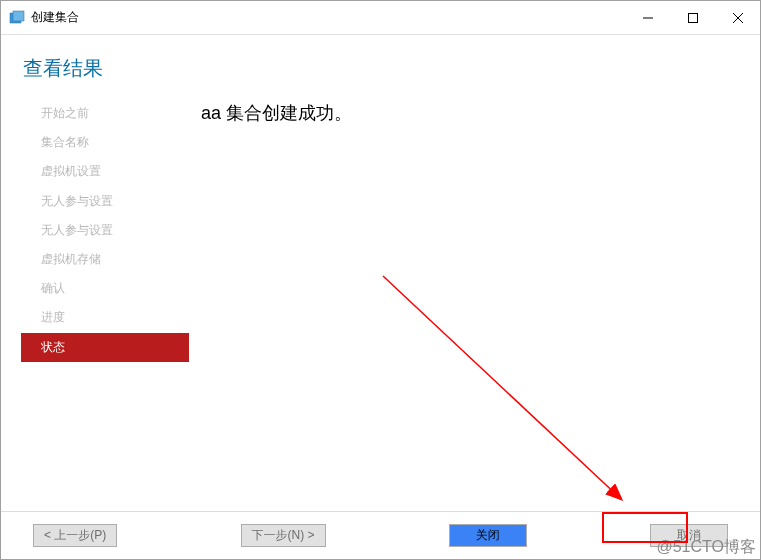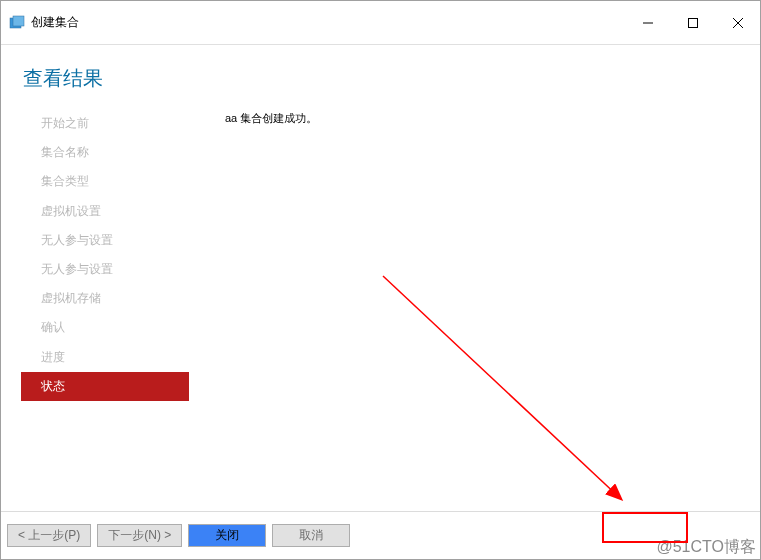"创建集合" .titlebar { height: 44px -> 34px }
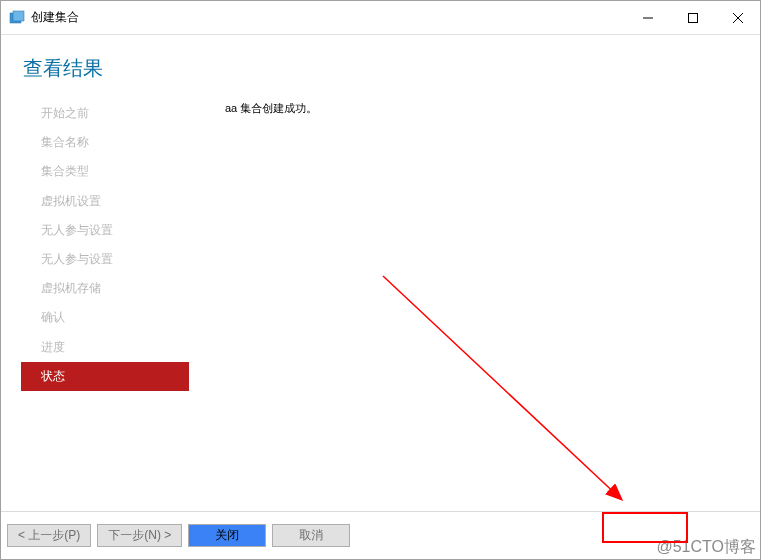"开始之前" .content-row { gap: 36px -> 12px }
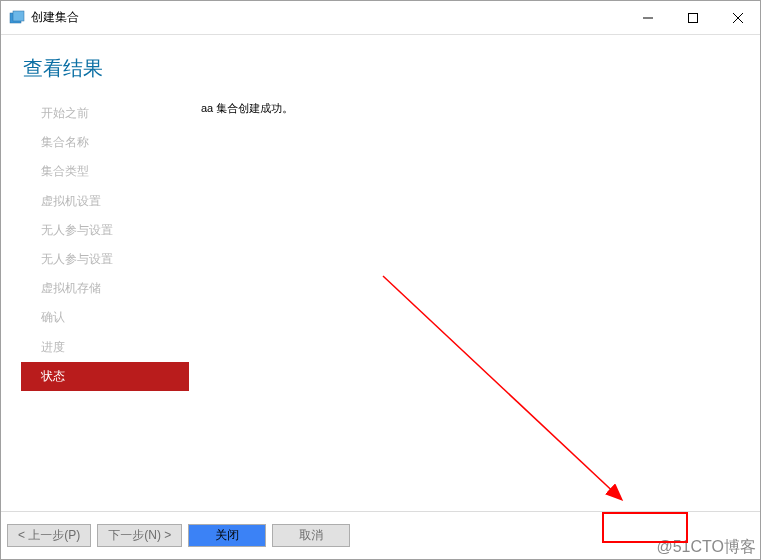"aa 集合创建成功。" .status-text { font-size: 11px -> 18px }
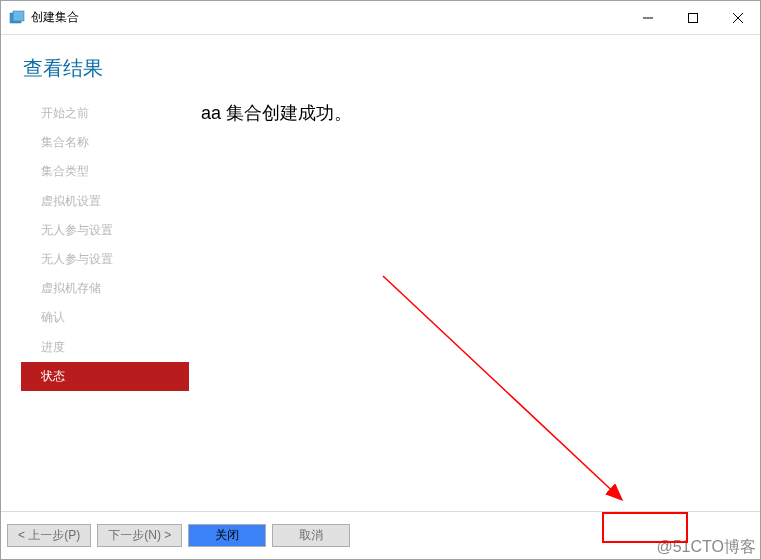"集合类型" div.sidebar-item { html: <div>集合类型</div> -> none }
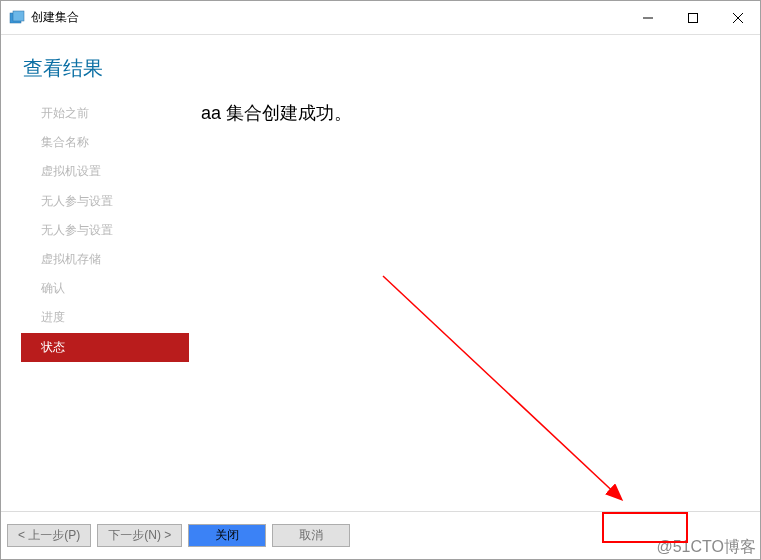"< 上一步(P)" .footer { gap: 6px -> none; justify-content: flex-start -> space-between; padding: 0 6px -> 0 32px }
